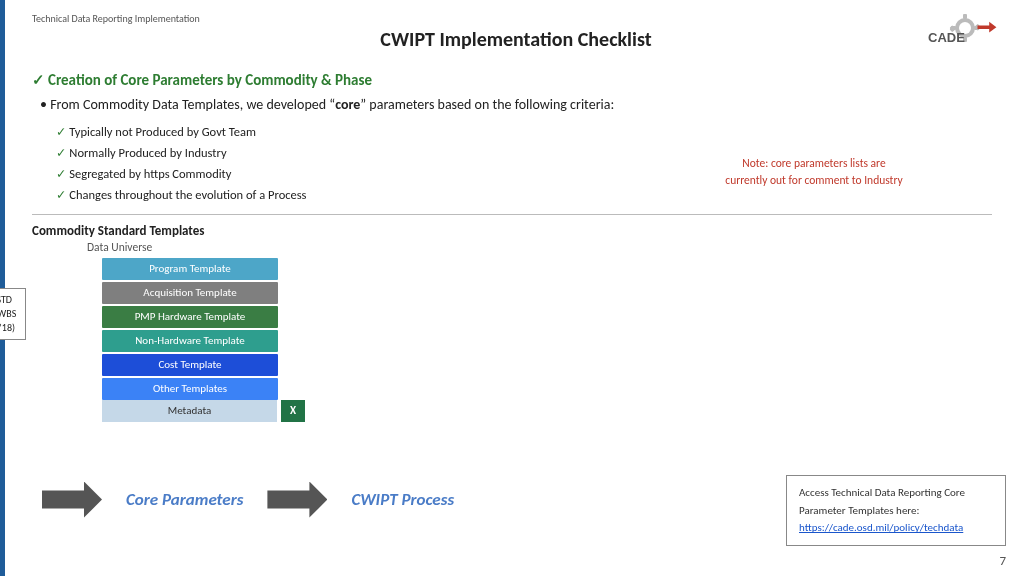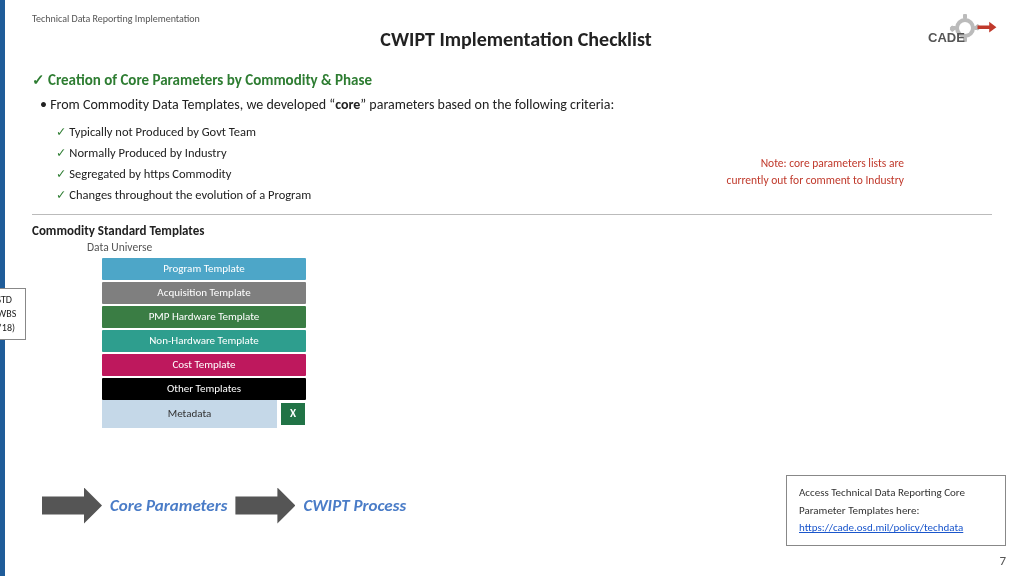"Note: core parameters lists are" .note-box { text-align: right -> center }
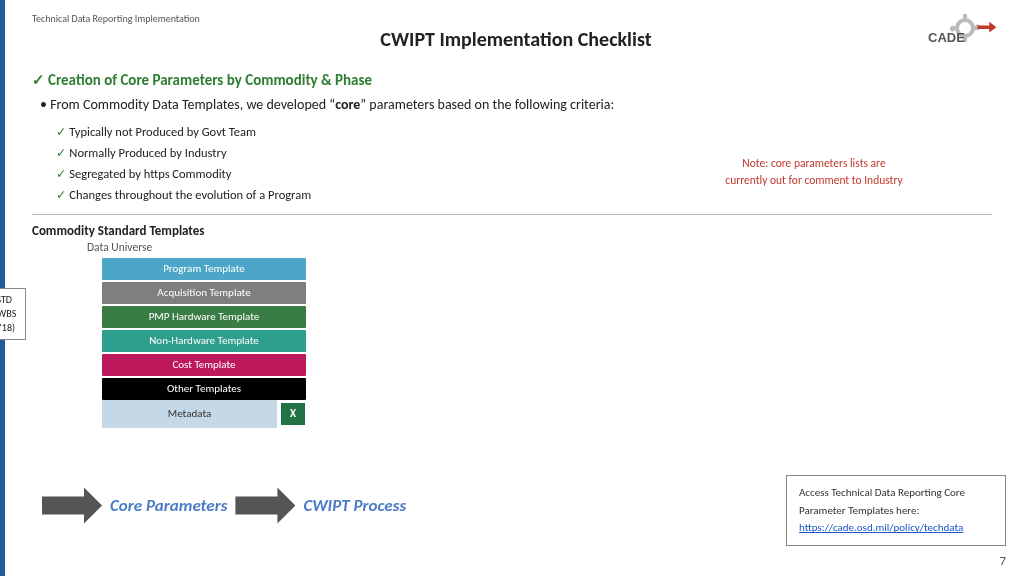"Changes throughout the evolution of" li { text: Program -> Process }
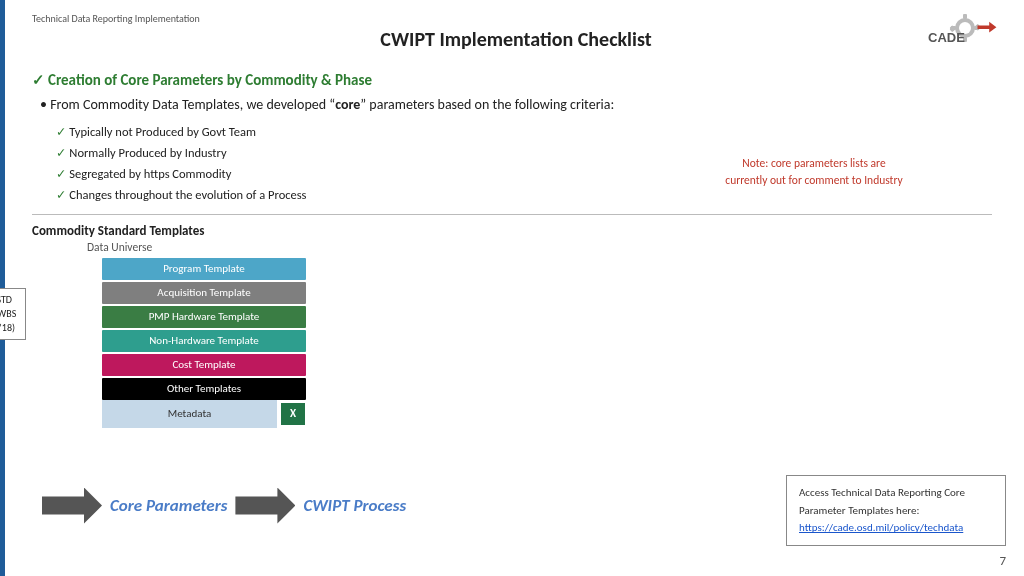"Program Template" .template-bar { width: 204px -> 176px }
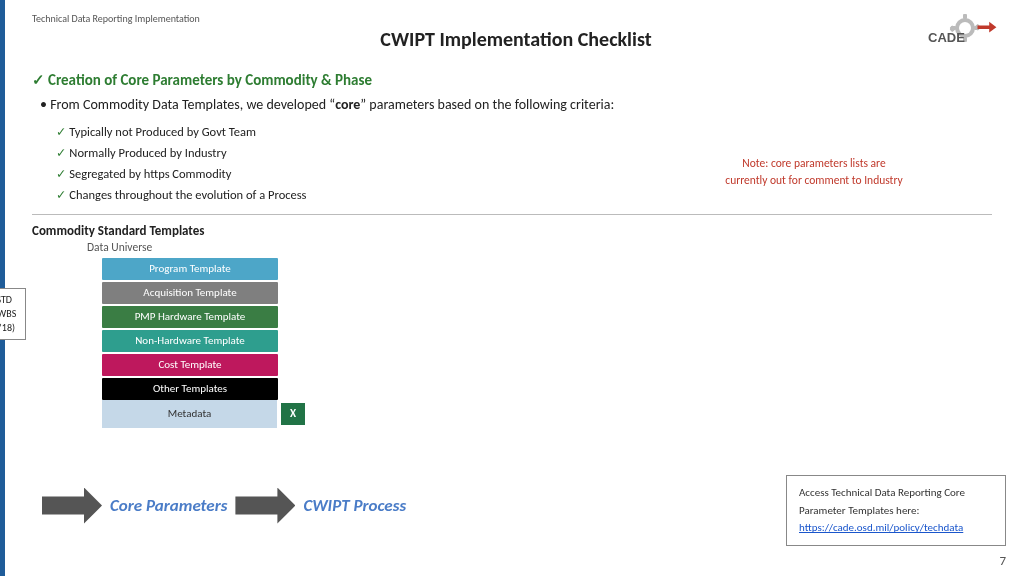"Cost Template" .bar-green-light { background: #be185d -> #1d4ed8 }
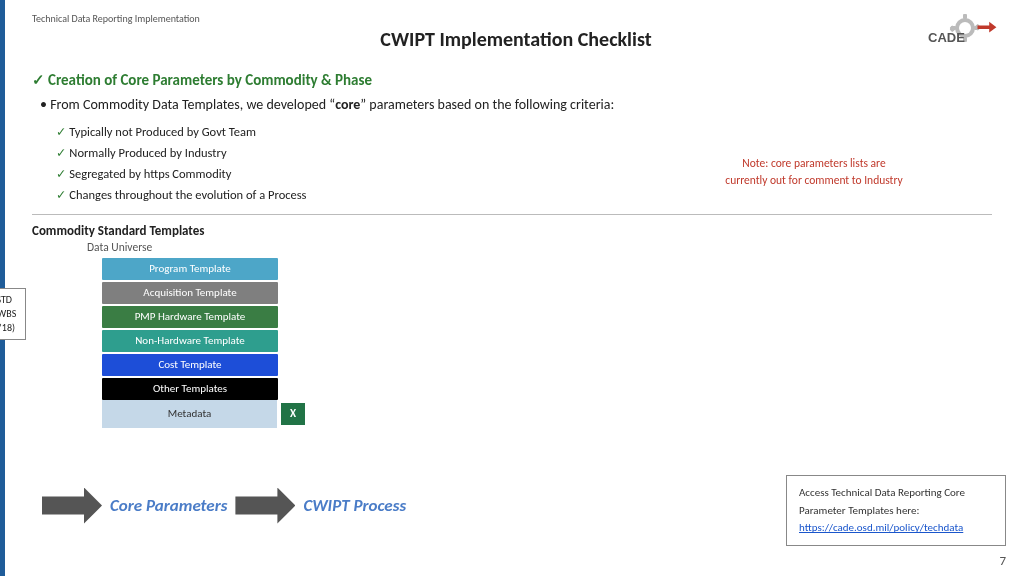"Other Templates" .bar-gray-dark { background: #000000 -> #3b82f6 }
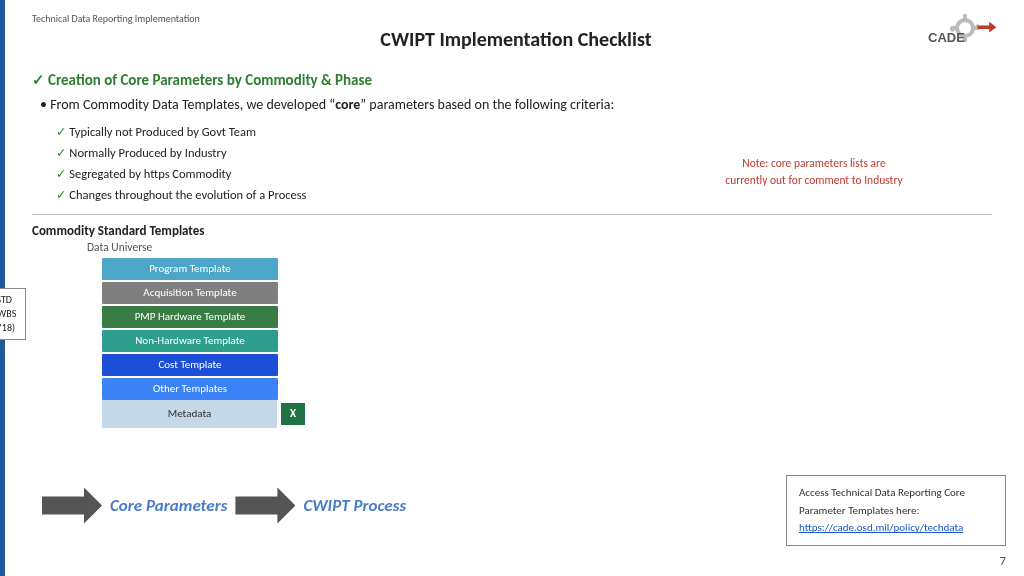"Metadata" .bar-light-blue-metadata { height: 28px -> 22px }
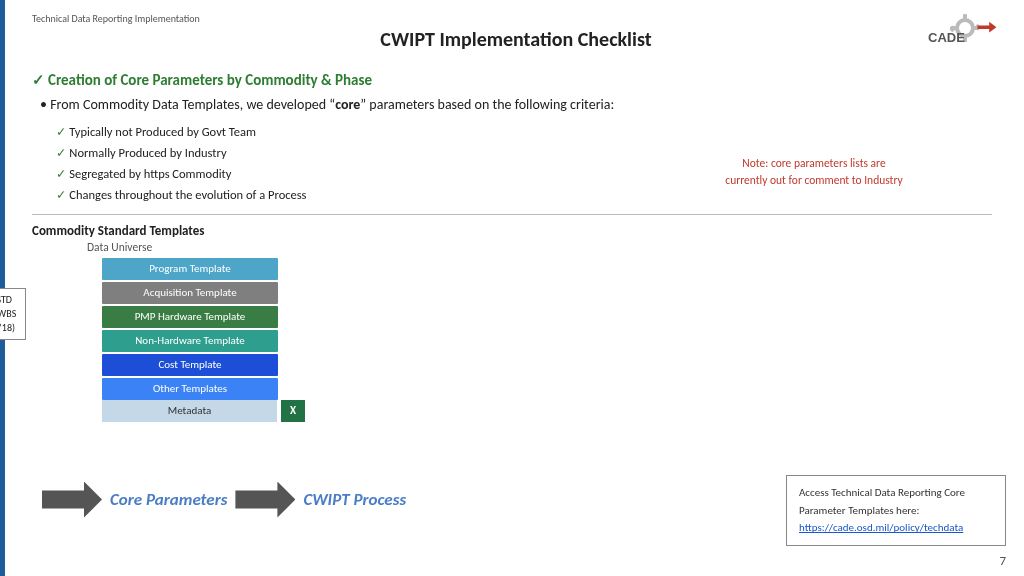"Core Parameters" .arrow-section { gap: 8px -> 24px }
